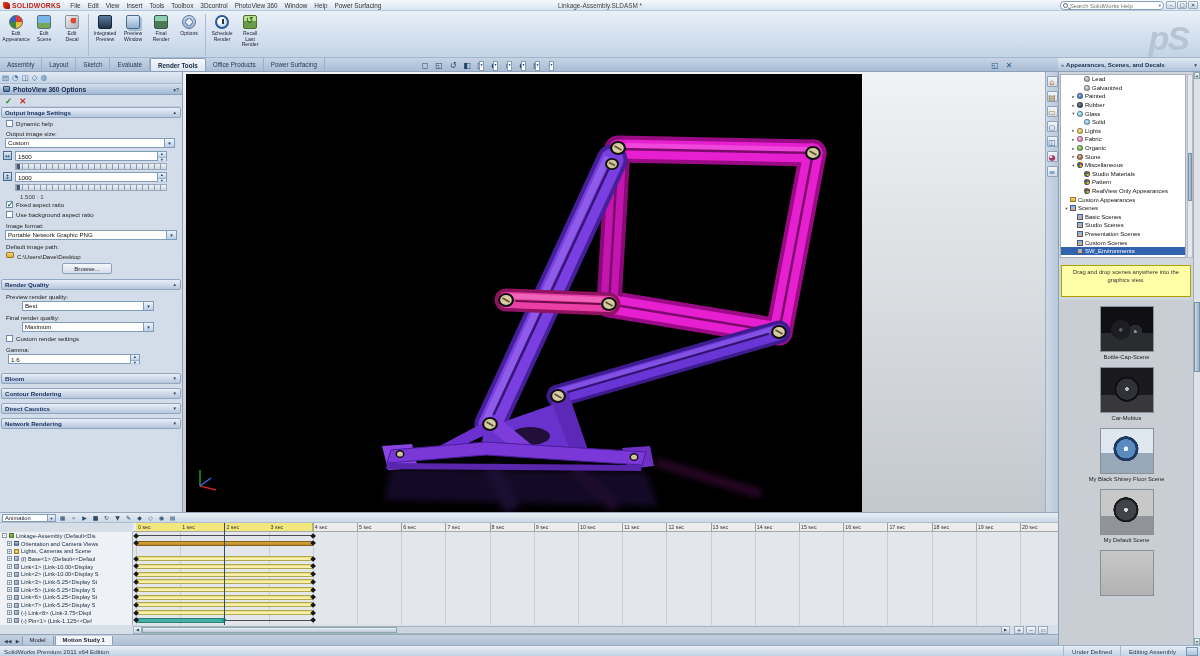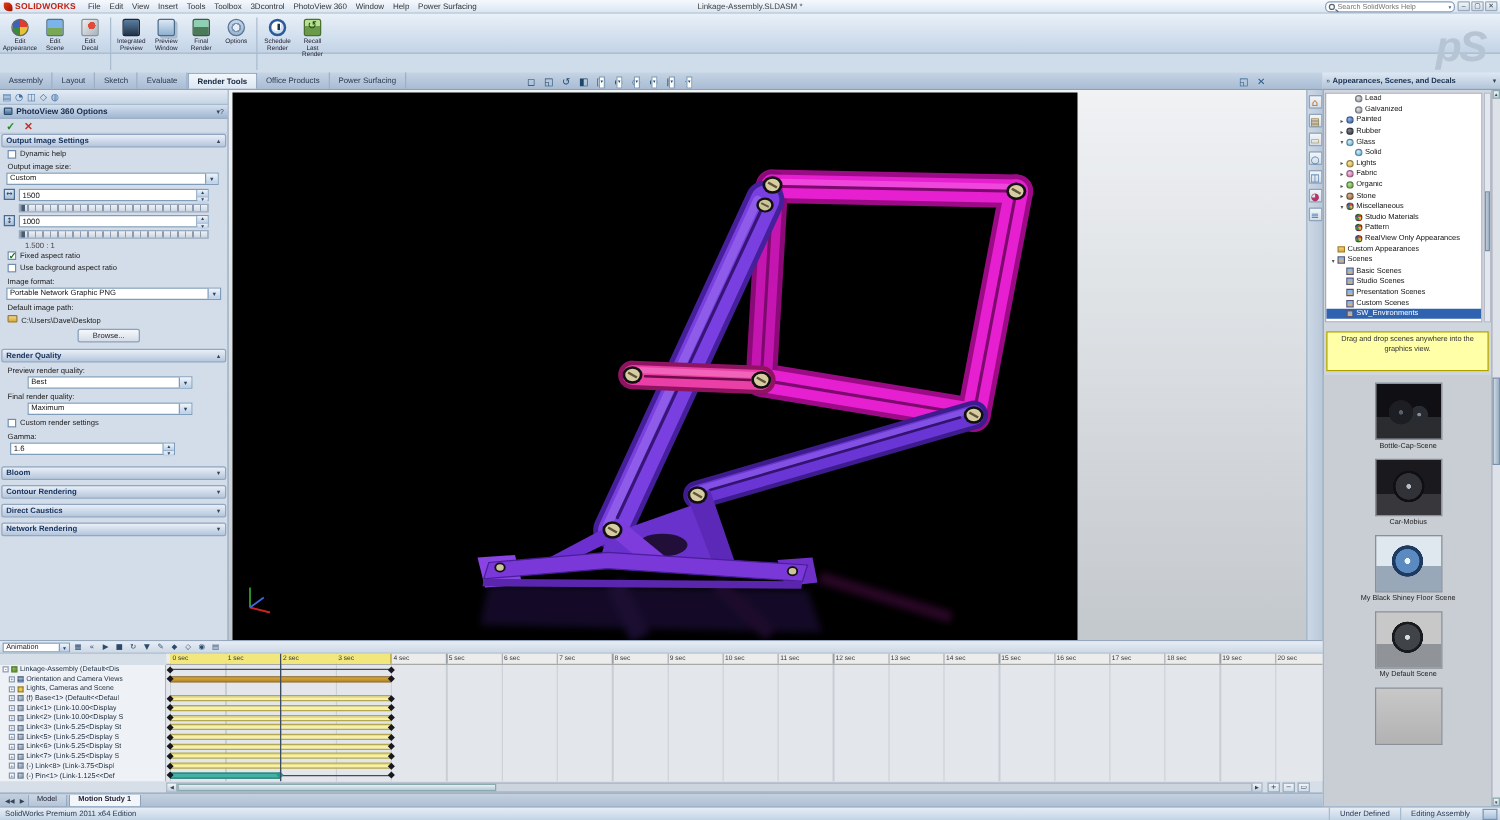"pS" #ribbon { height: 32px -> 47px }
